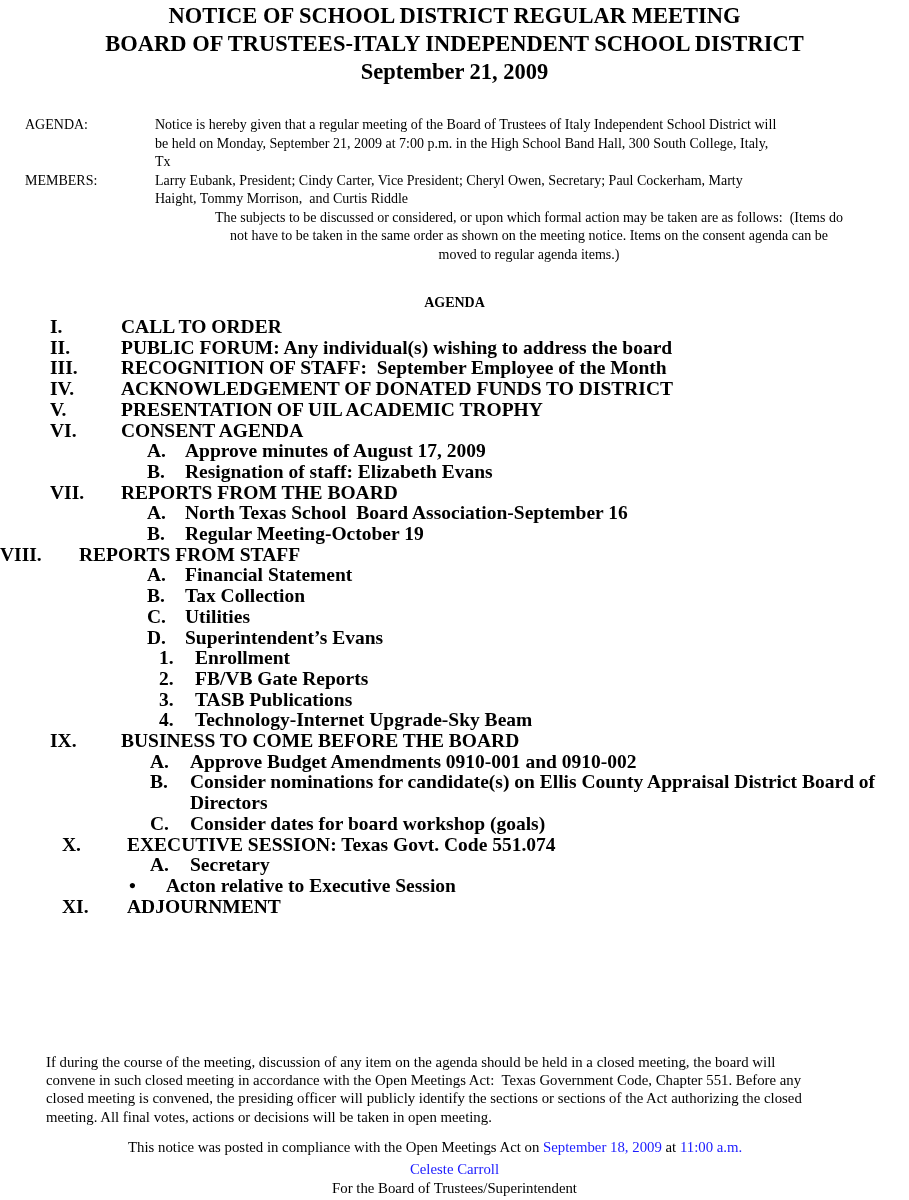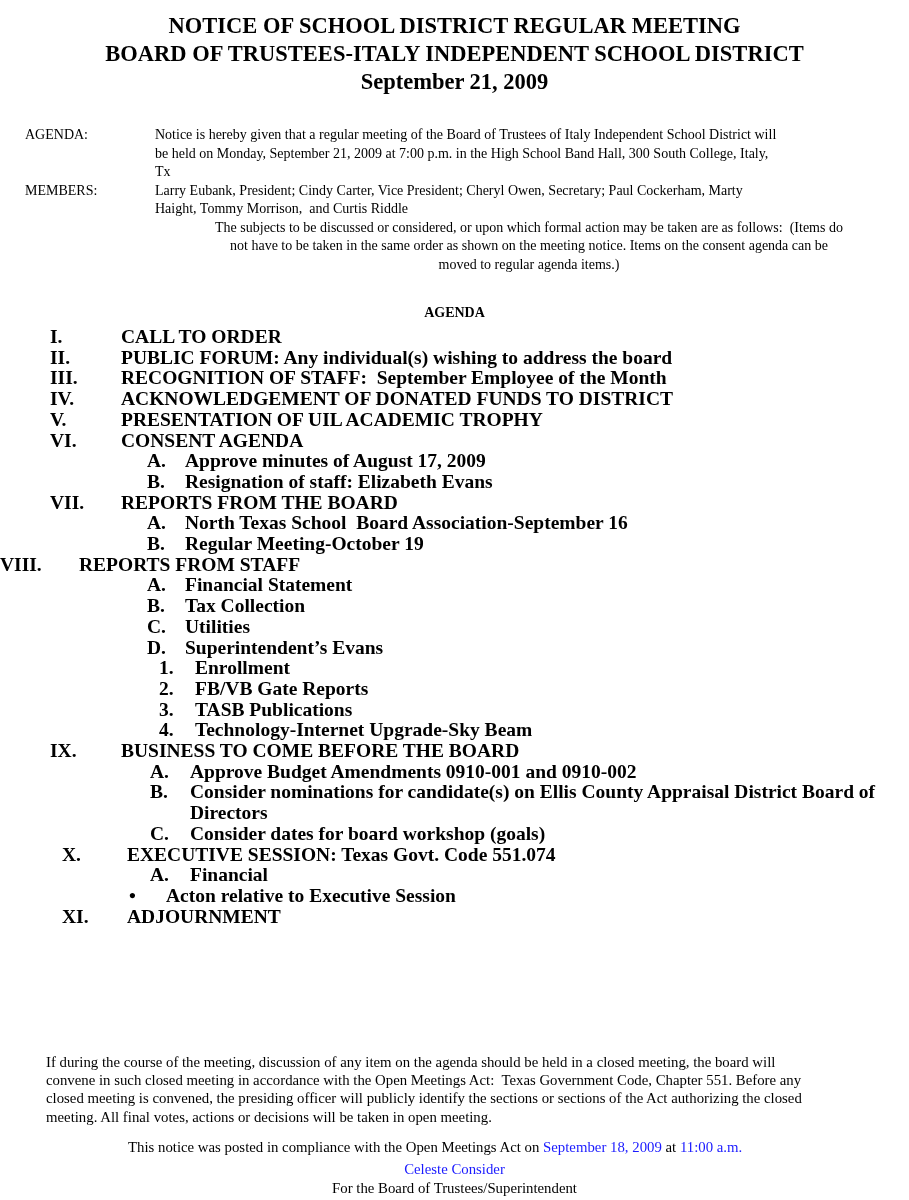"NOTICE OF SCHOOL DISTRICT REGULAR" .title-block { padding-top: 12px -> 2px }
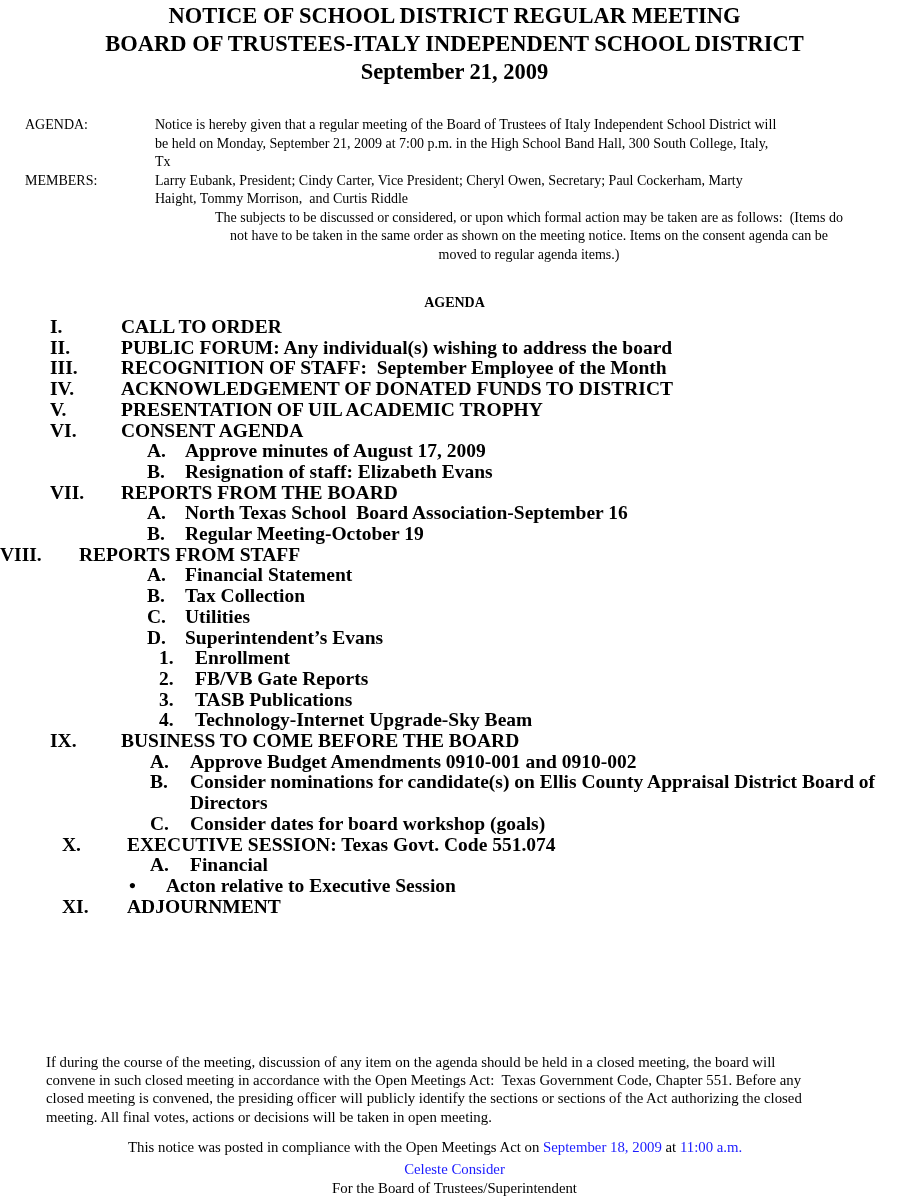"Financial" span.txt { text: Financial -> Secretary }
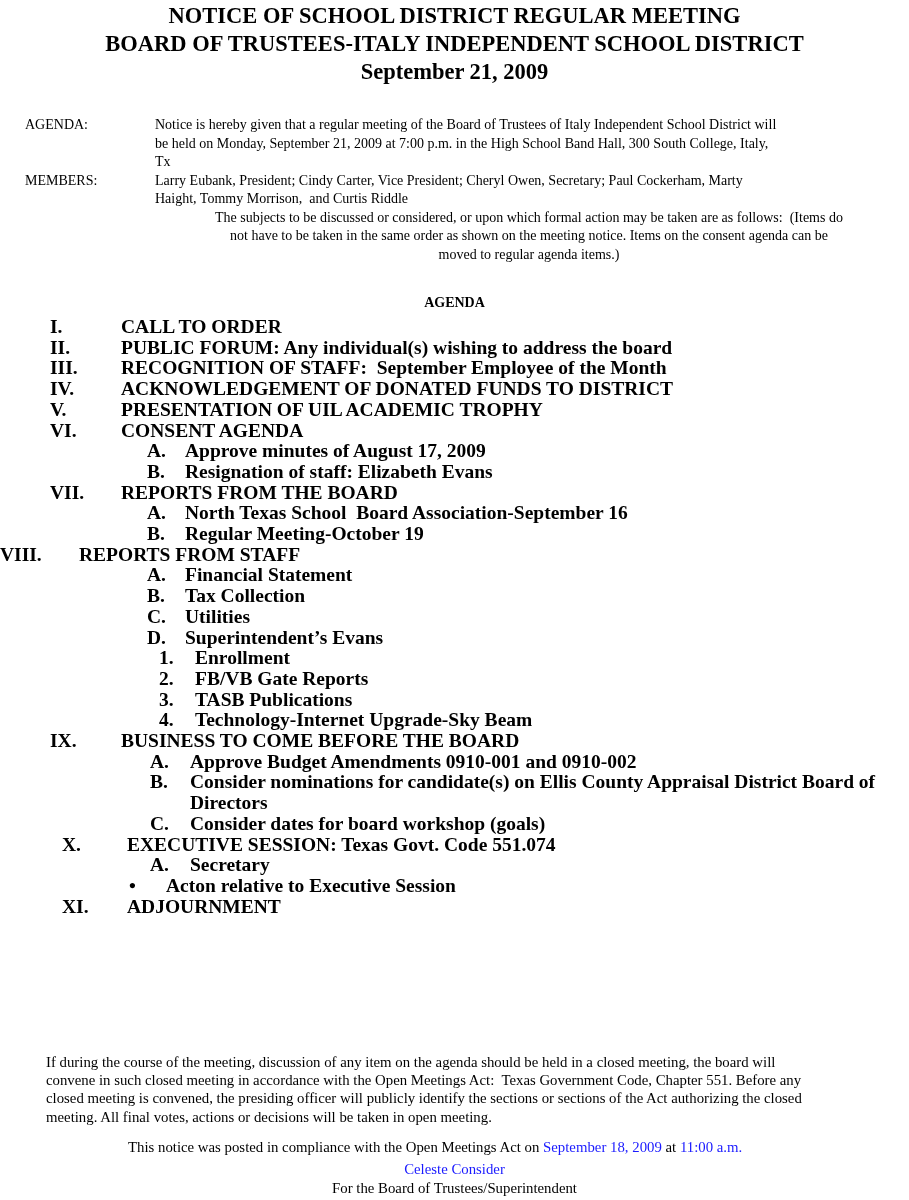"Celeste Consider" div.link { text: Consider -> Carroll }
